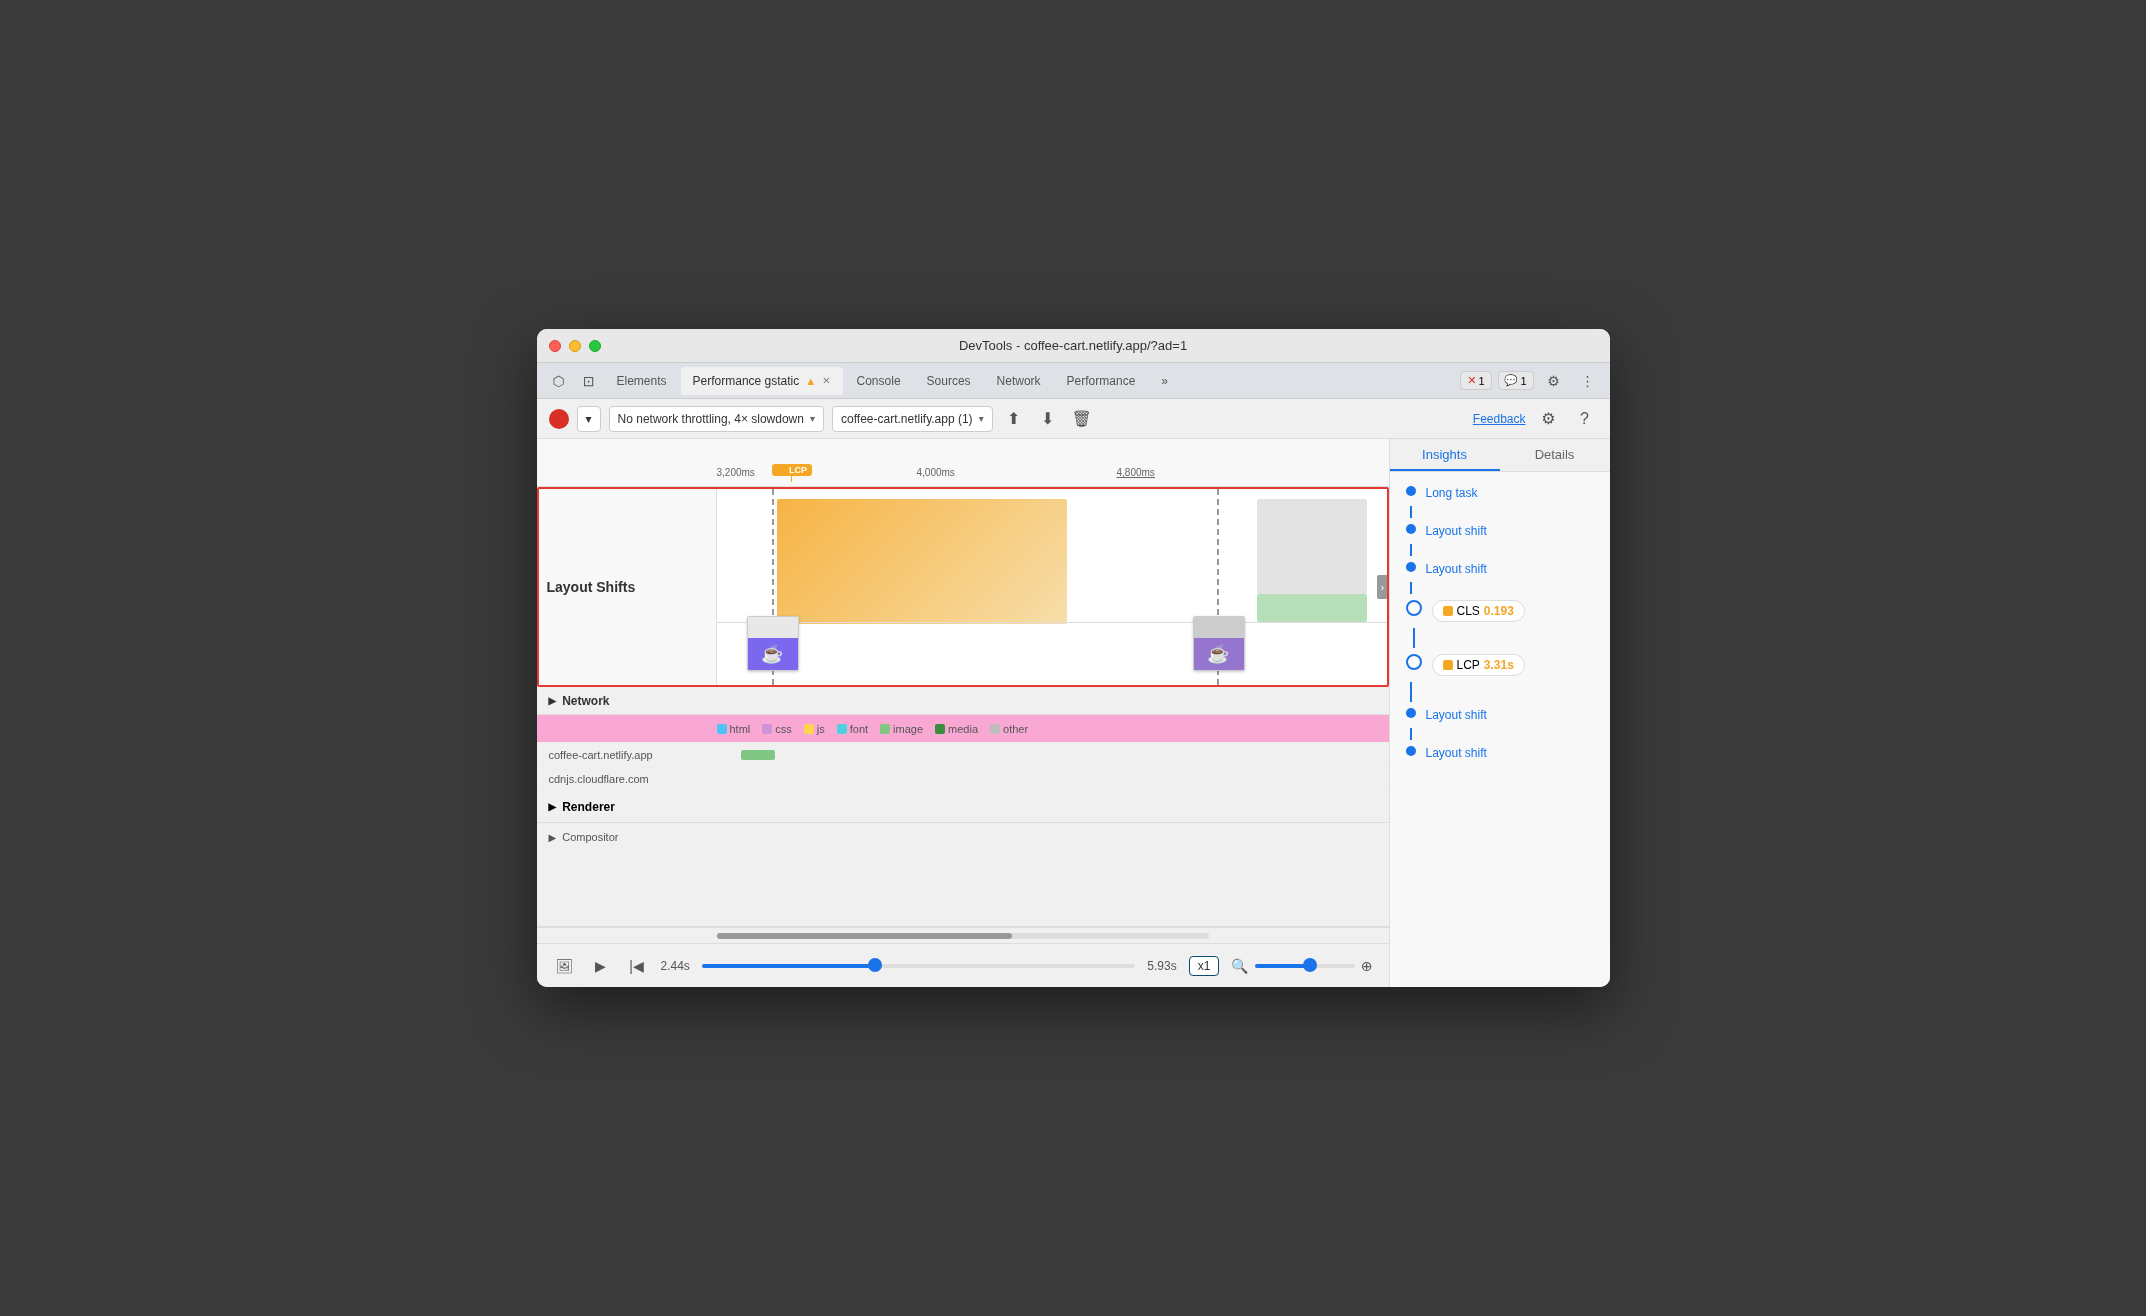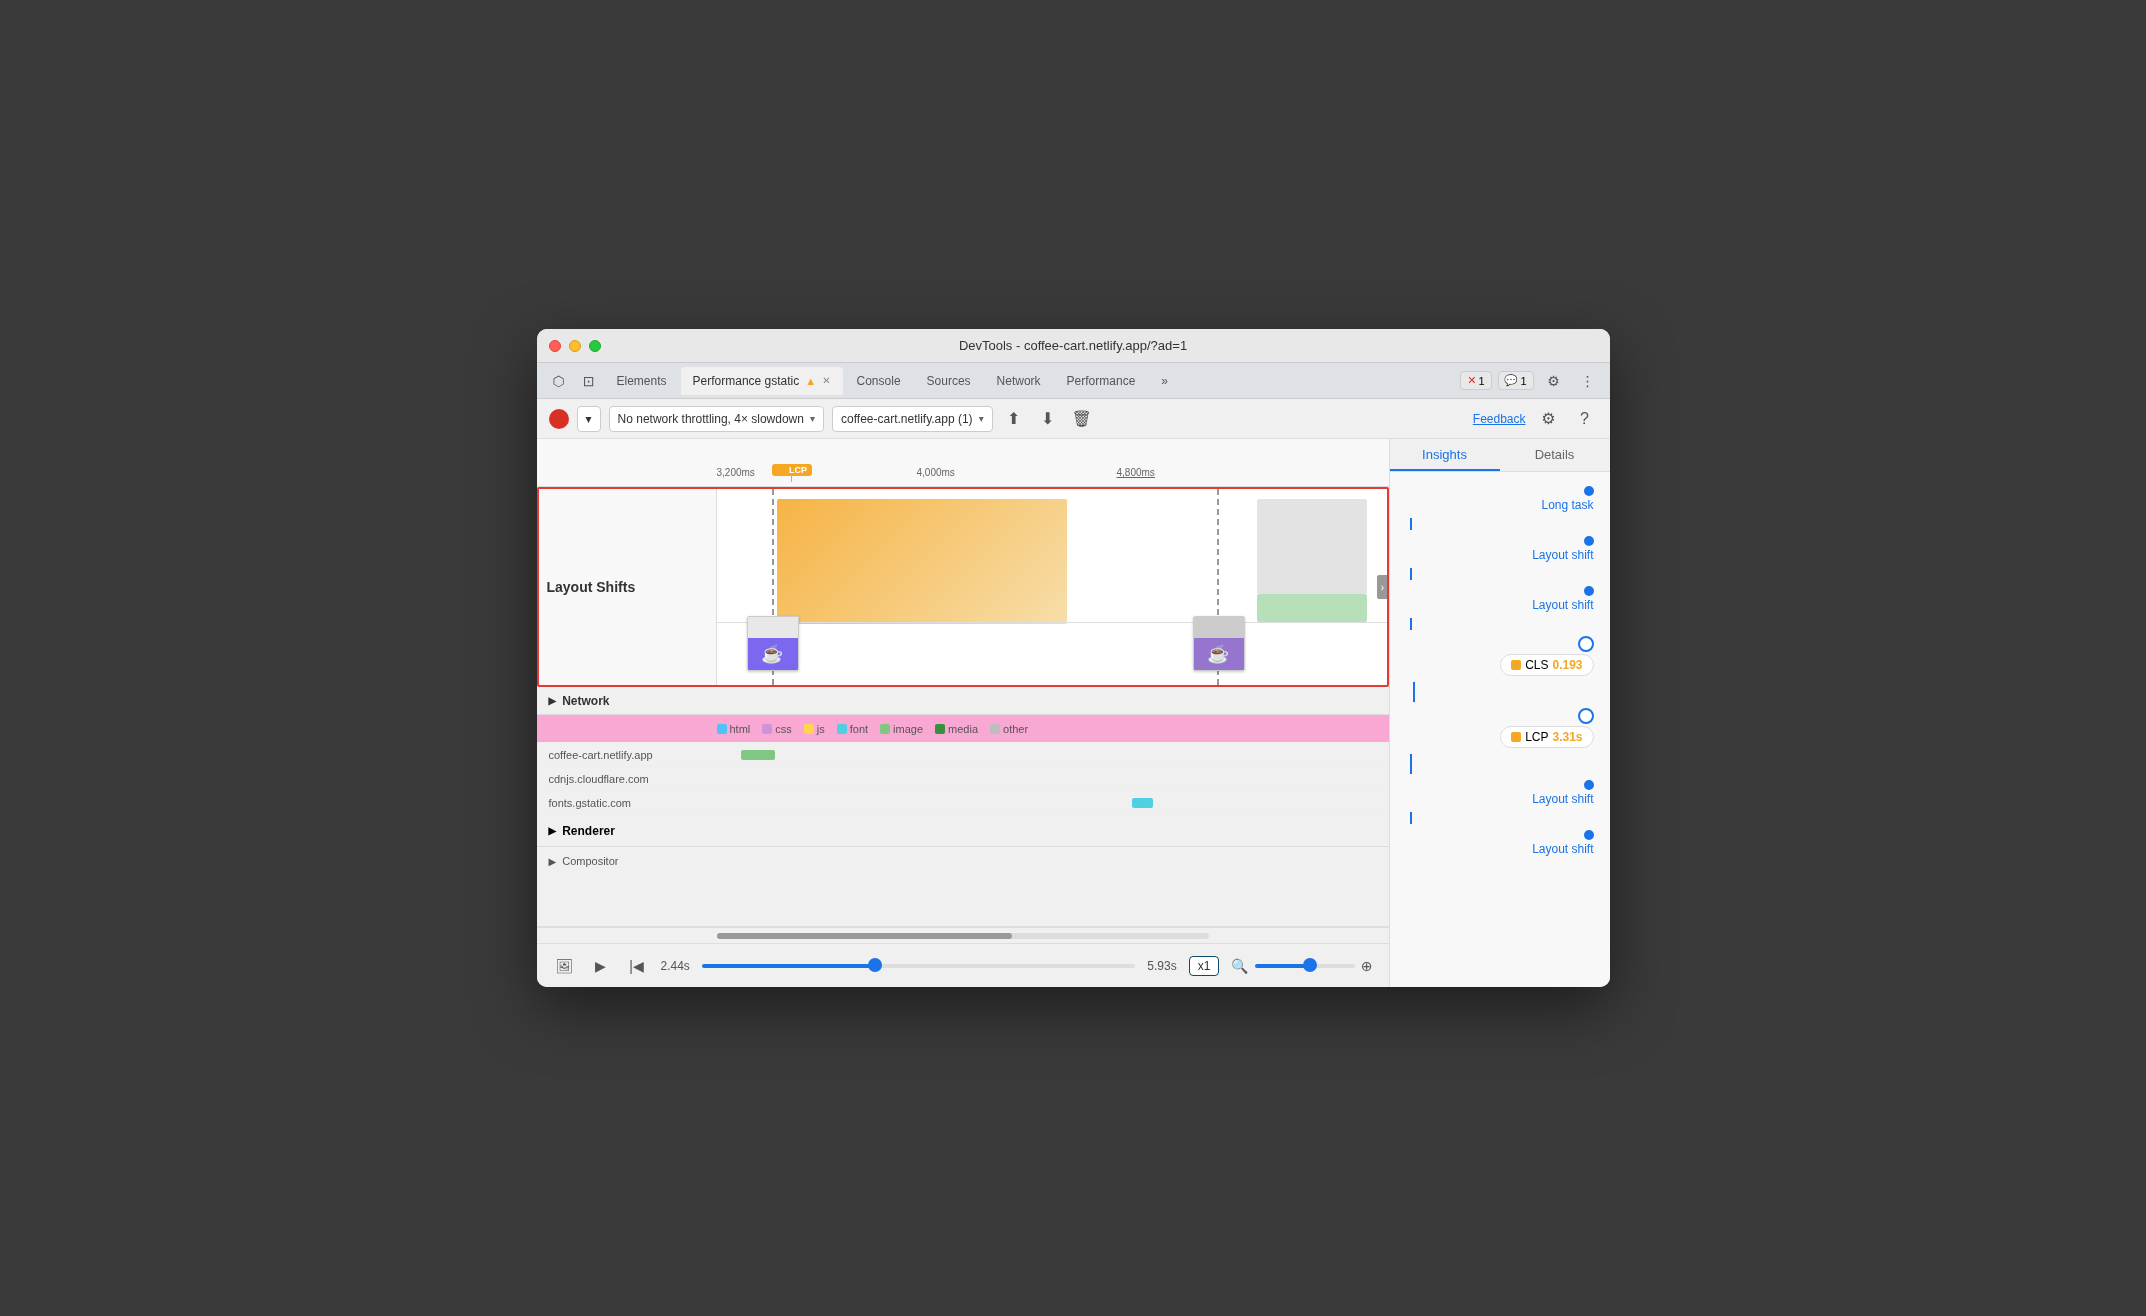"Long task" .insight-item { align-items: flex-end -> flex-start; flex-direction: column -> none; gap: 2px -> 10px }
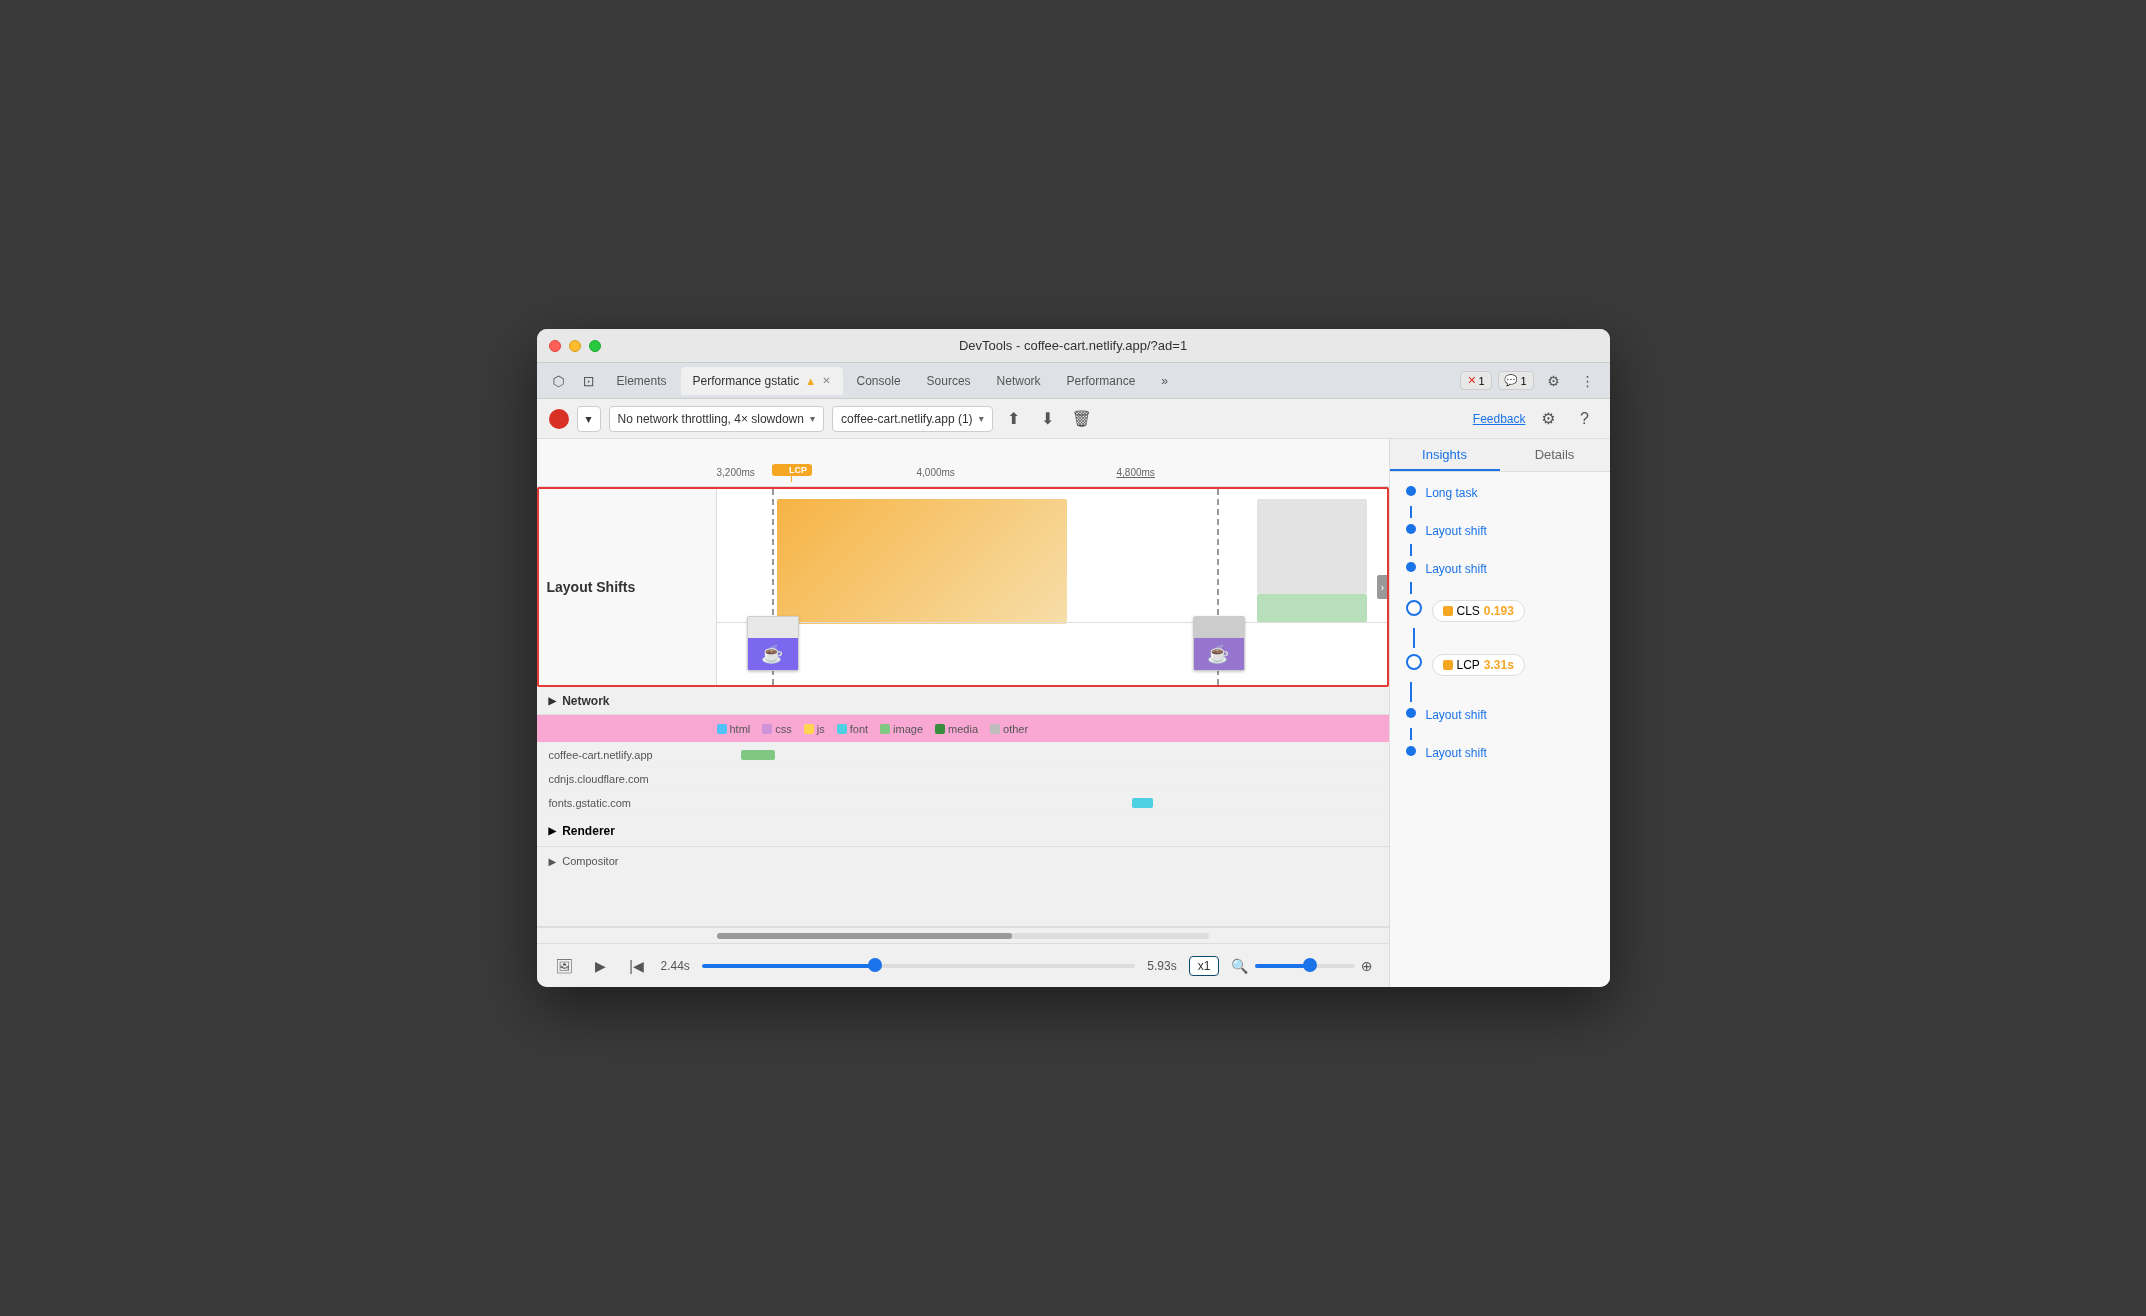"fonts.gstatic.com" div.network-row { html: <div> <div>fonts.gstatic.com</div> <div> <div></div> </div> </div> -> none }
